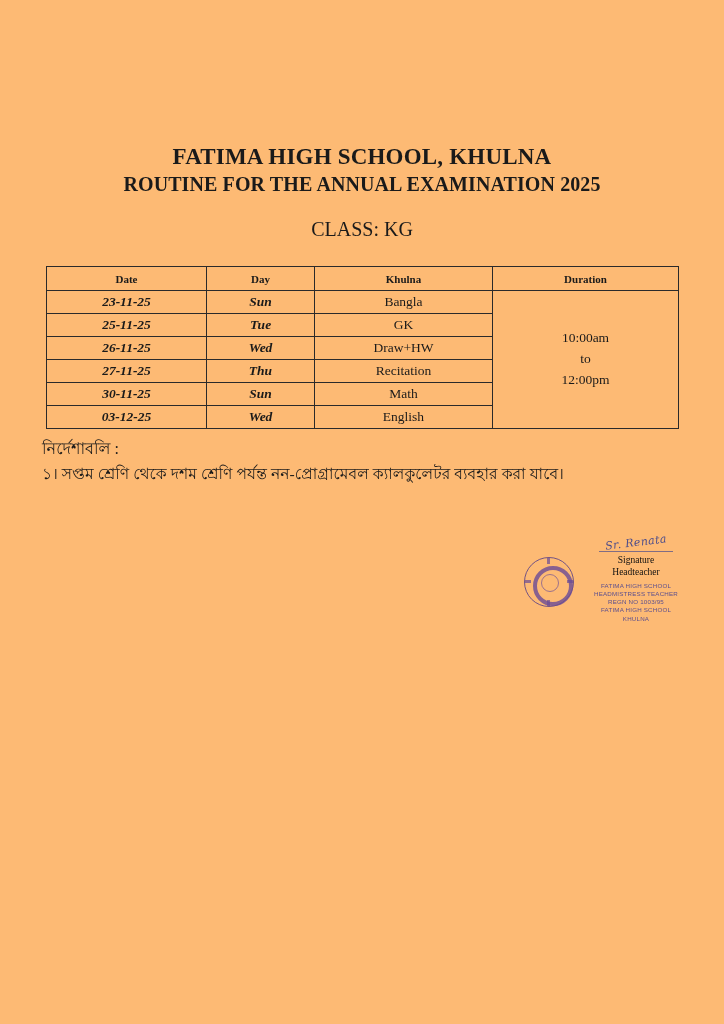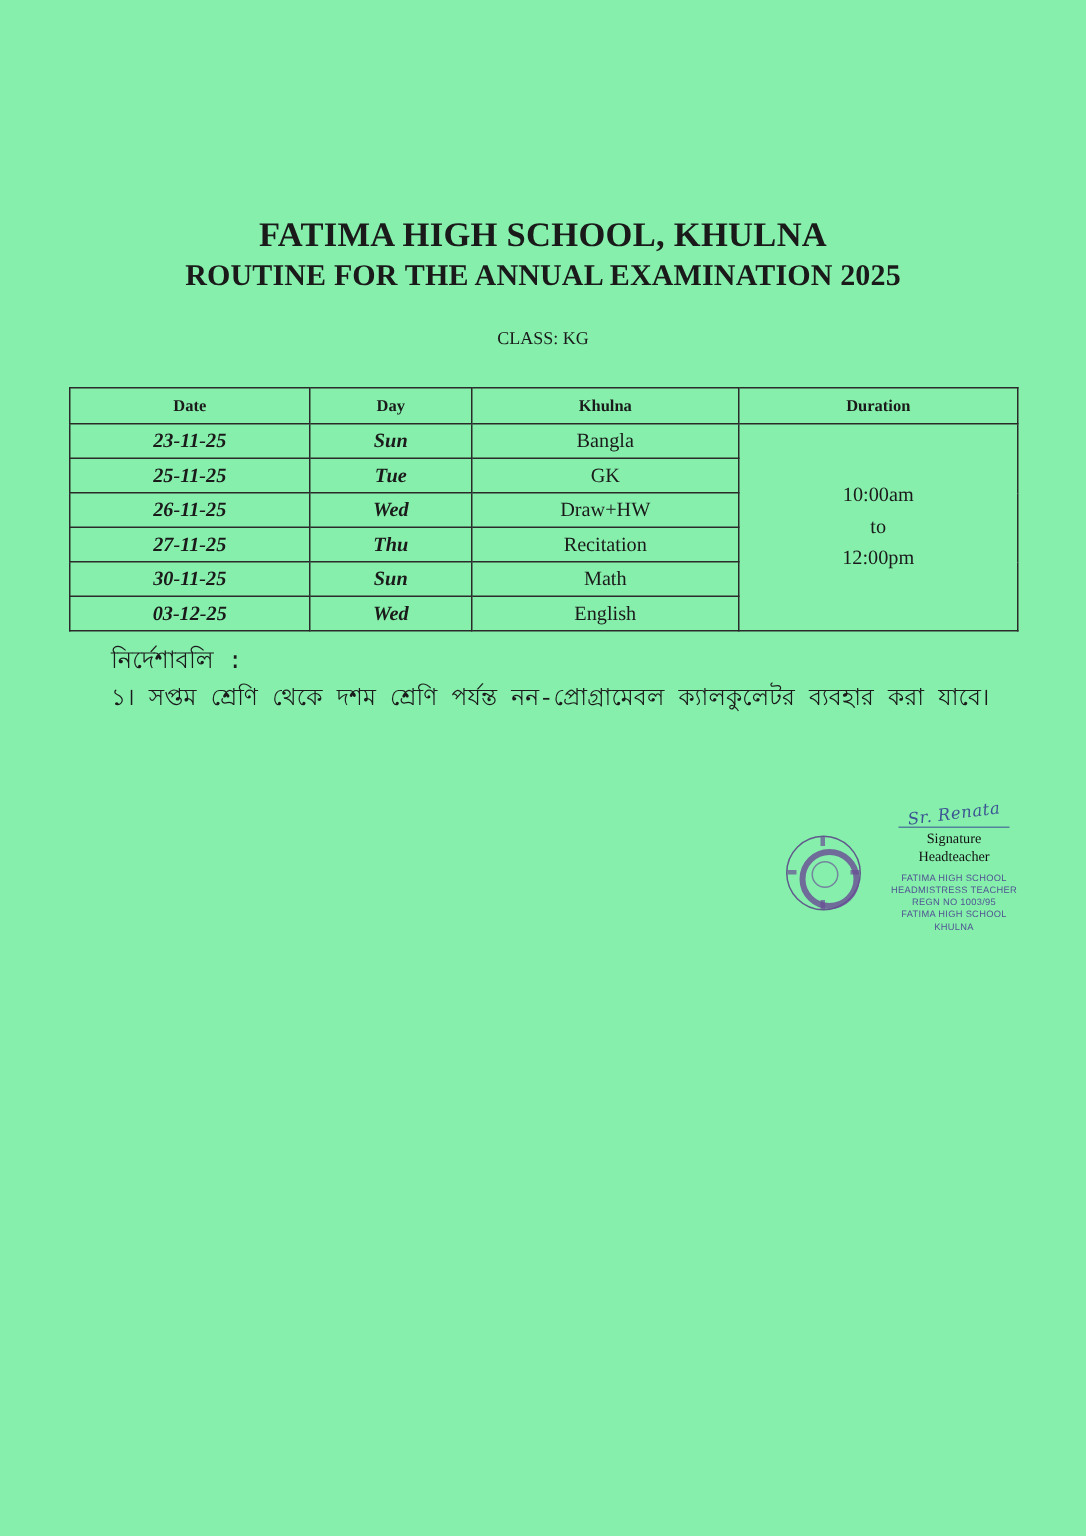"FATIMA HIGH SCHOOL, KHULNA" .page { background: #86efac -> #fdba74 }
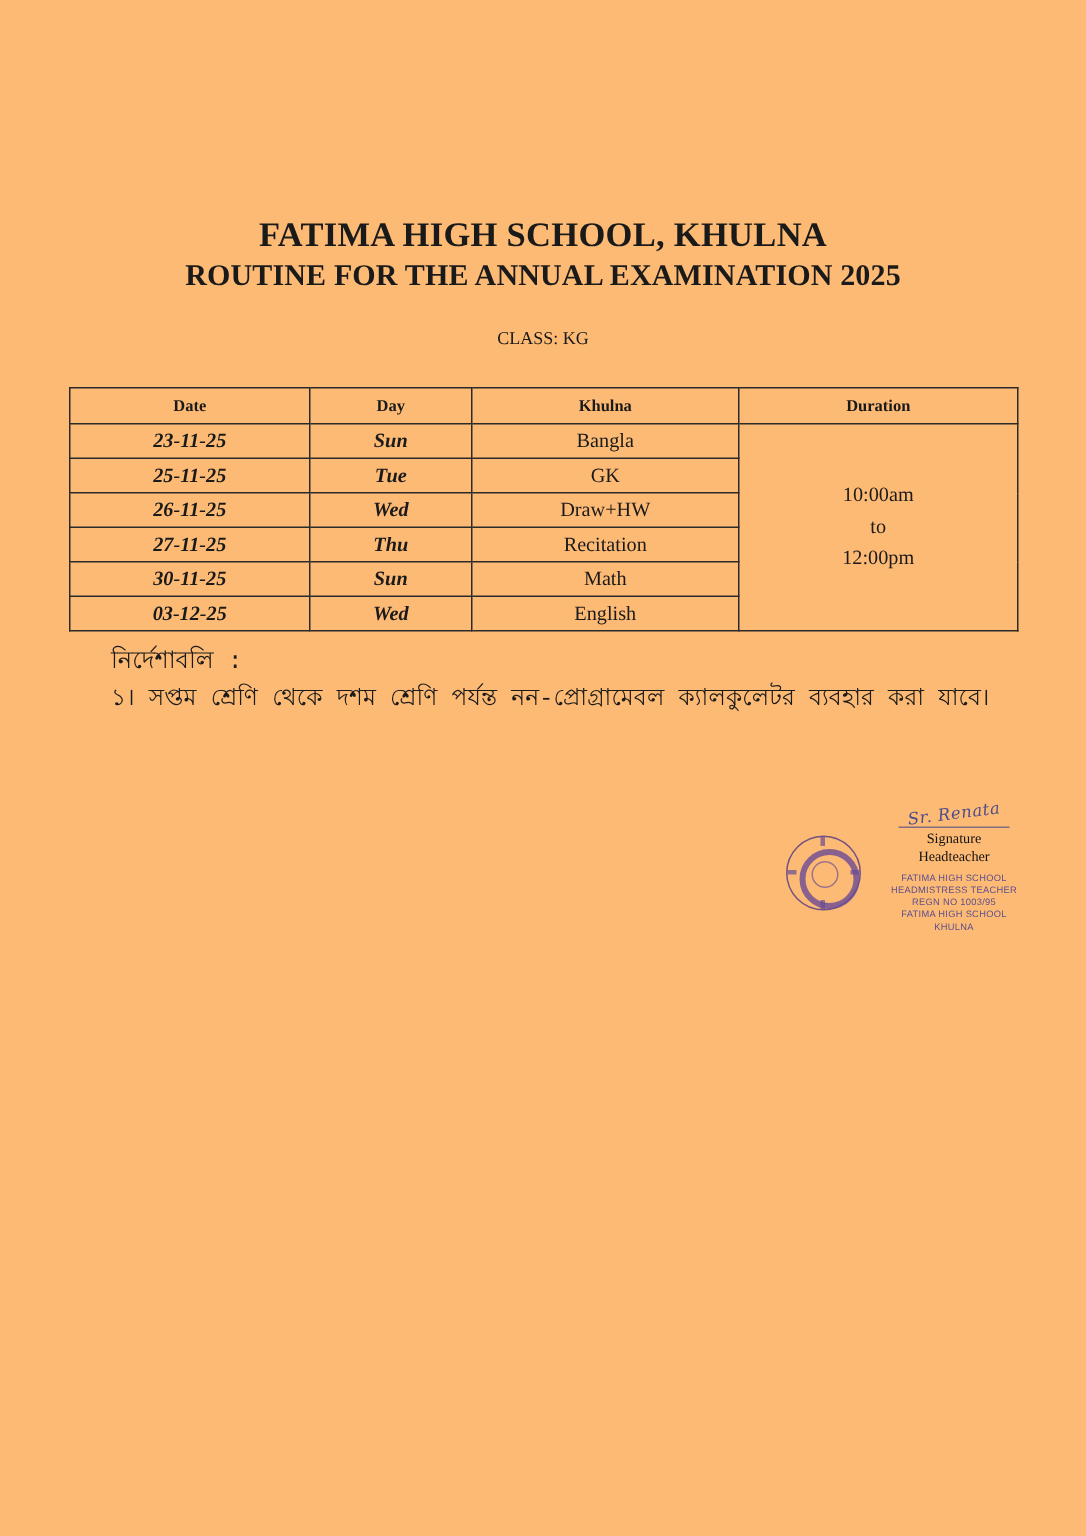"CLASS: KG" .class-line { font-size: 12px -> 20px }
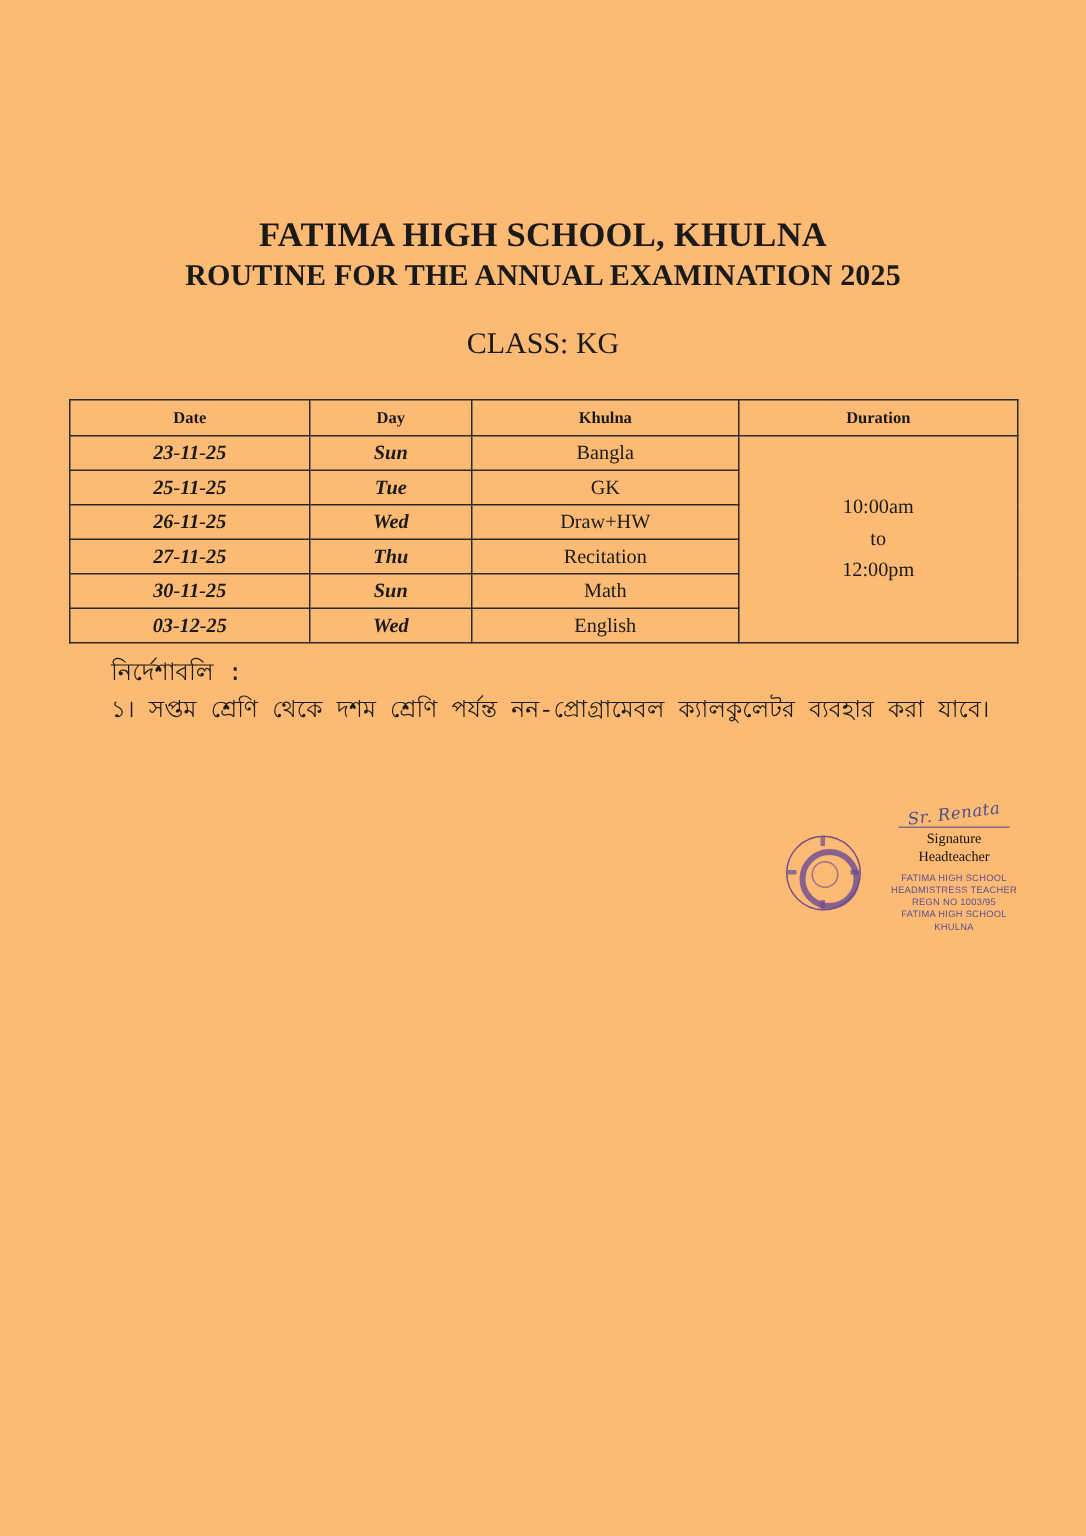"নির্দেশাবলি :" .instructions { font-family: Liberation Mono, monospace -> Liberation Serif, serif; margin-left: 32px -> none }
